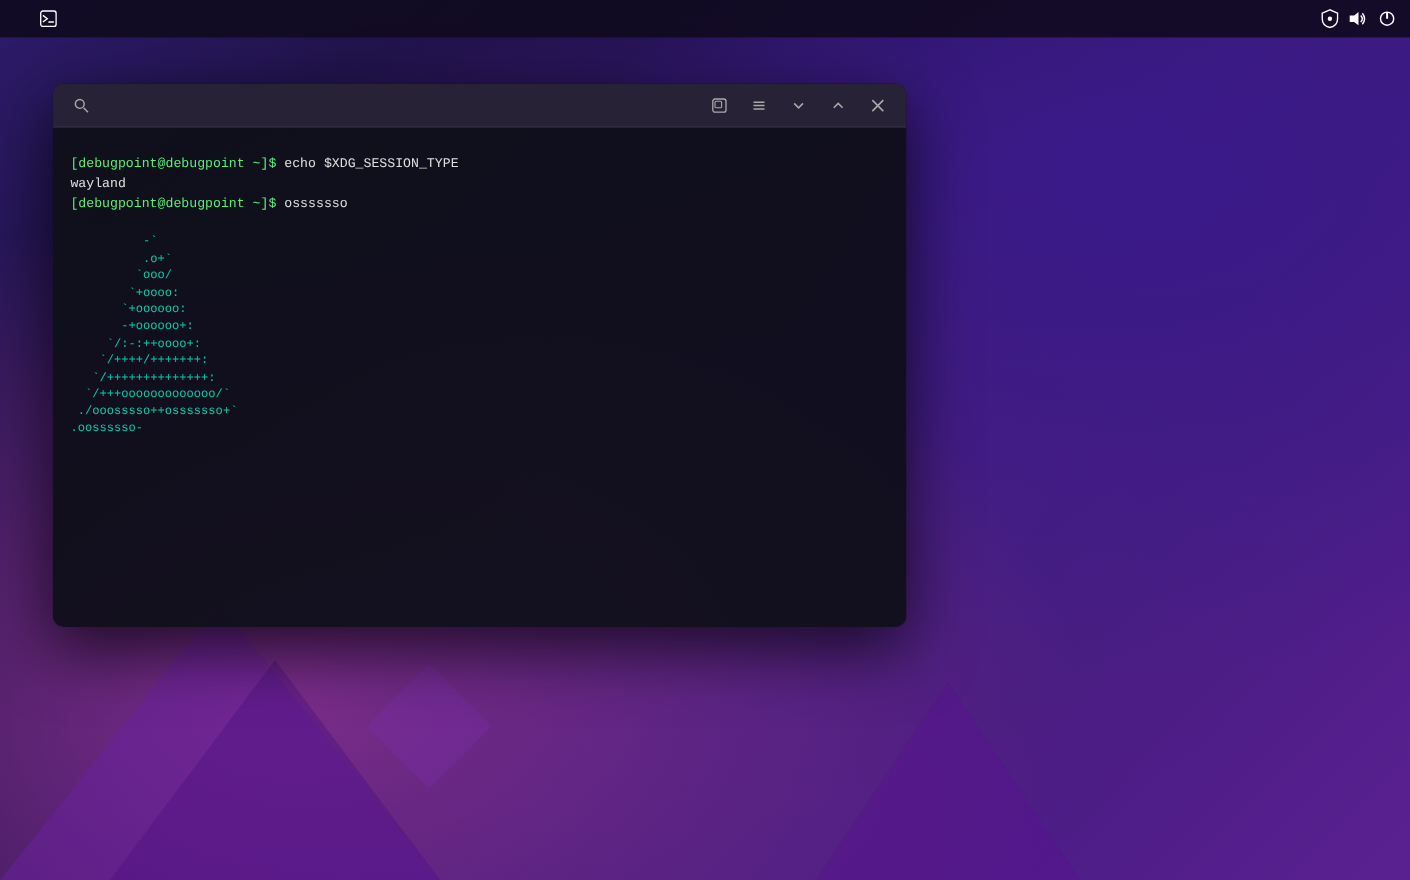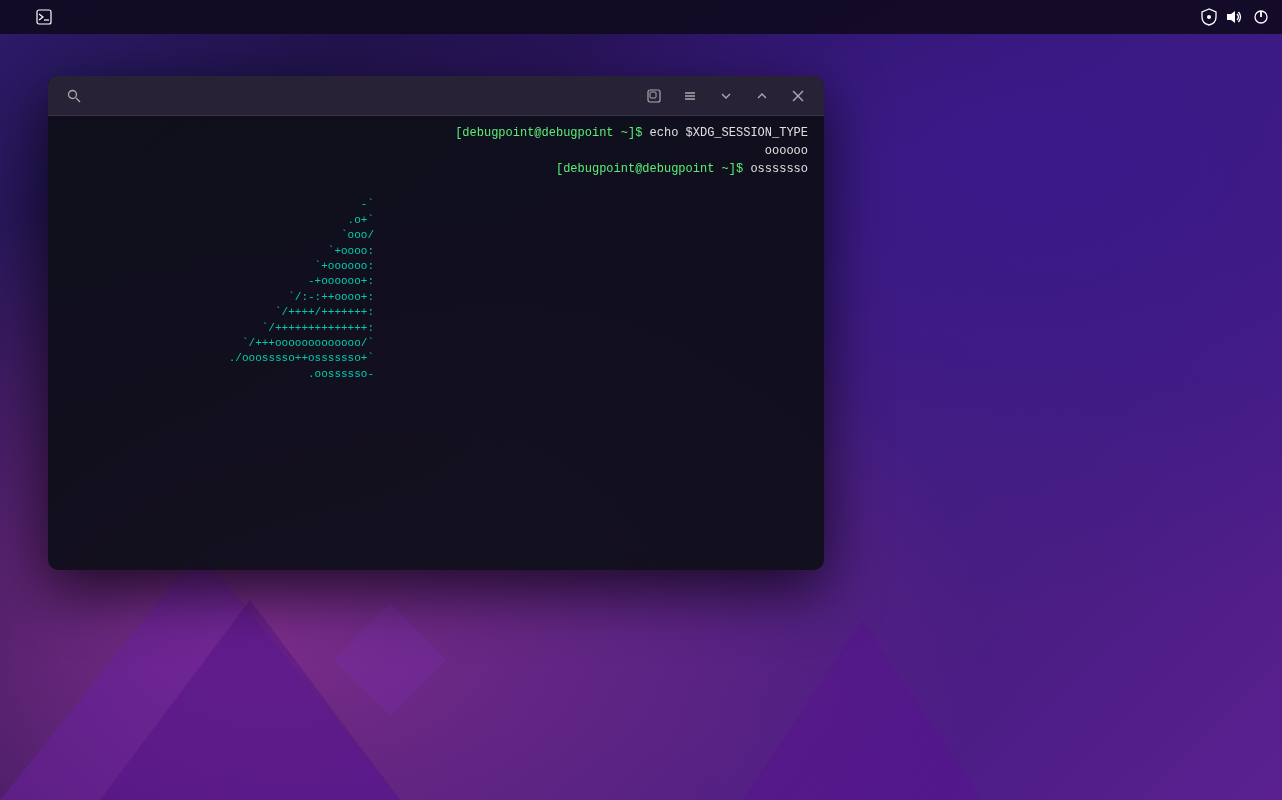"[debugpoint@debugpoint ~]$ echo" .terminal-content { padding: 8px 16px -> 24px 16px; text-align: right -> none }
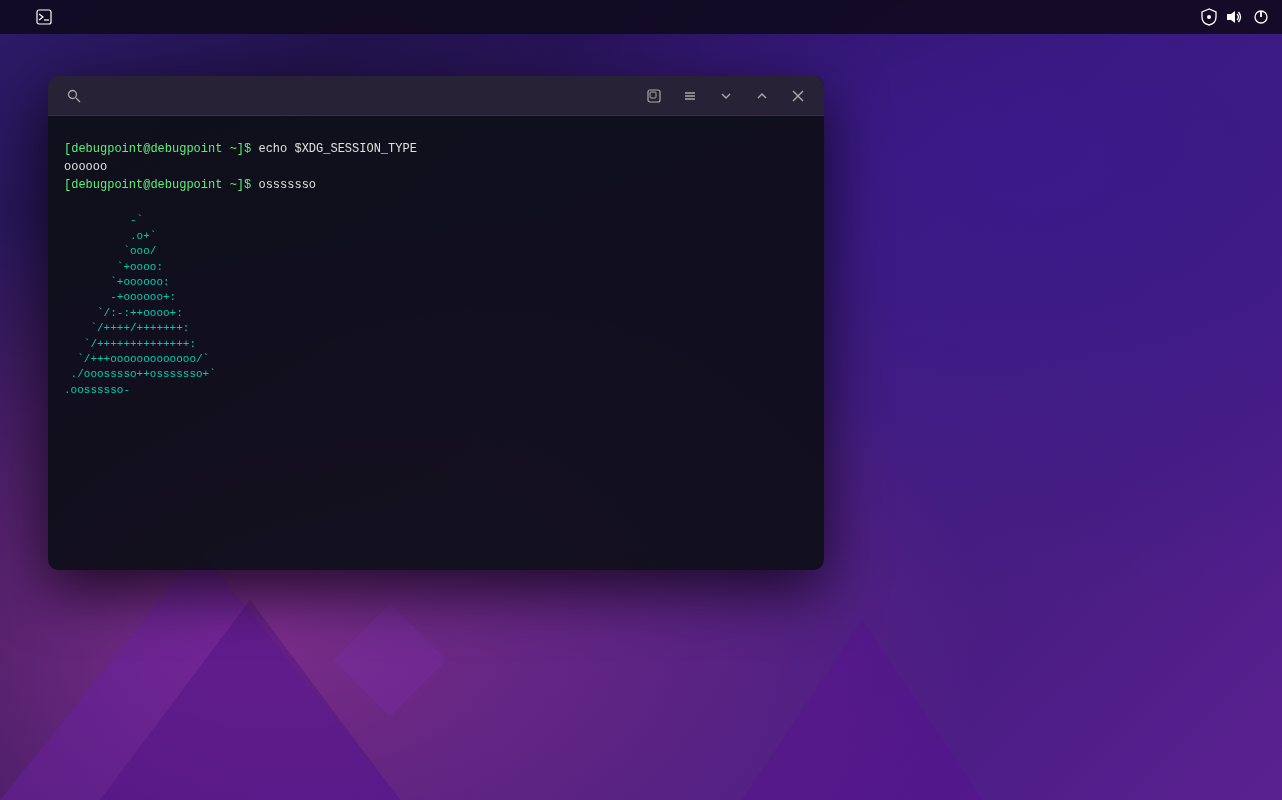"oooooo" div.output-text { text: oooooo -> wayland }
